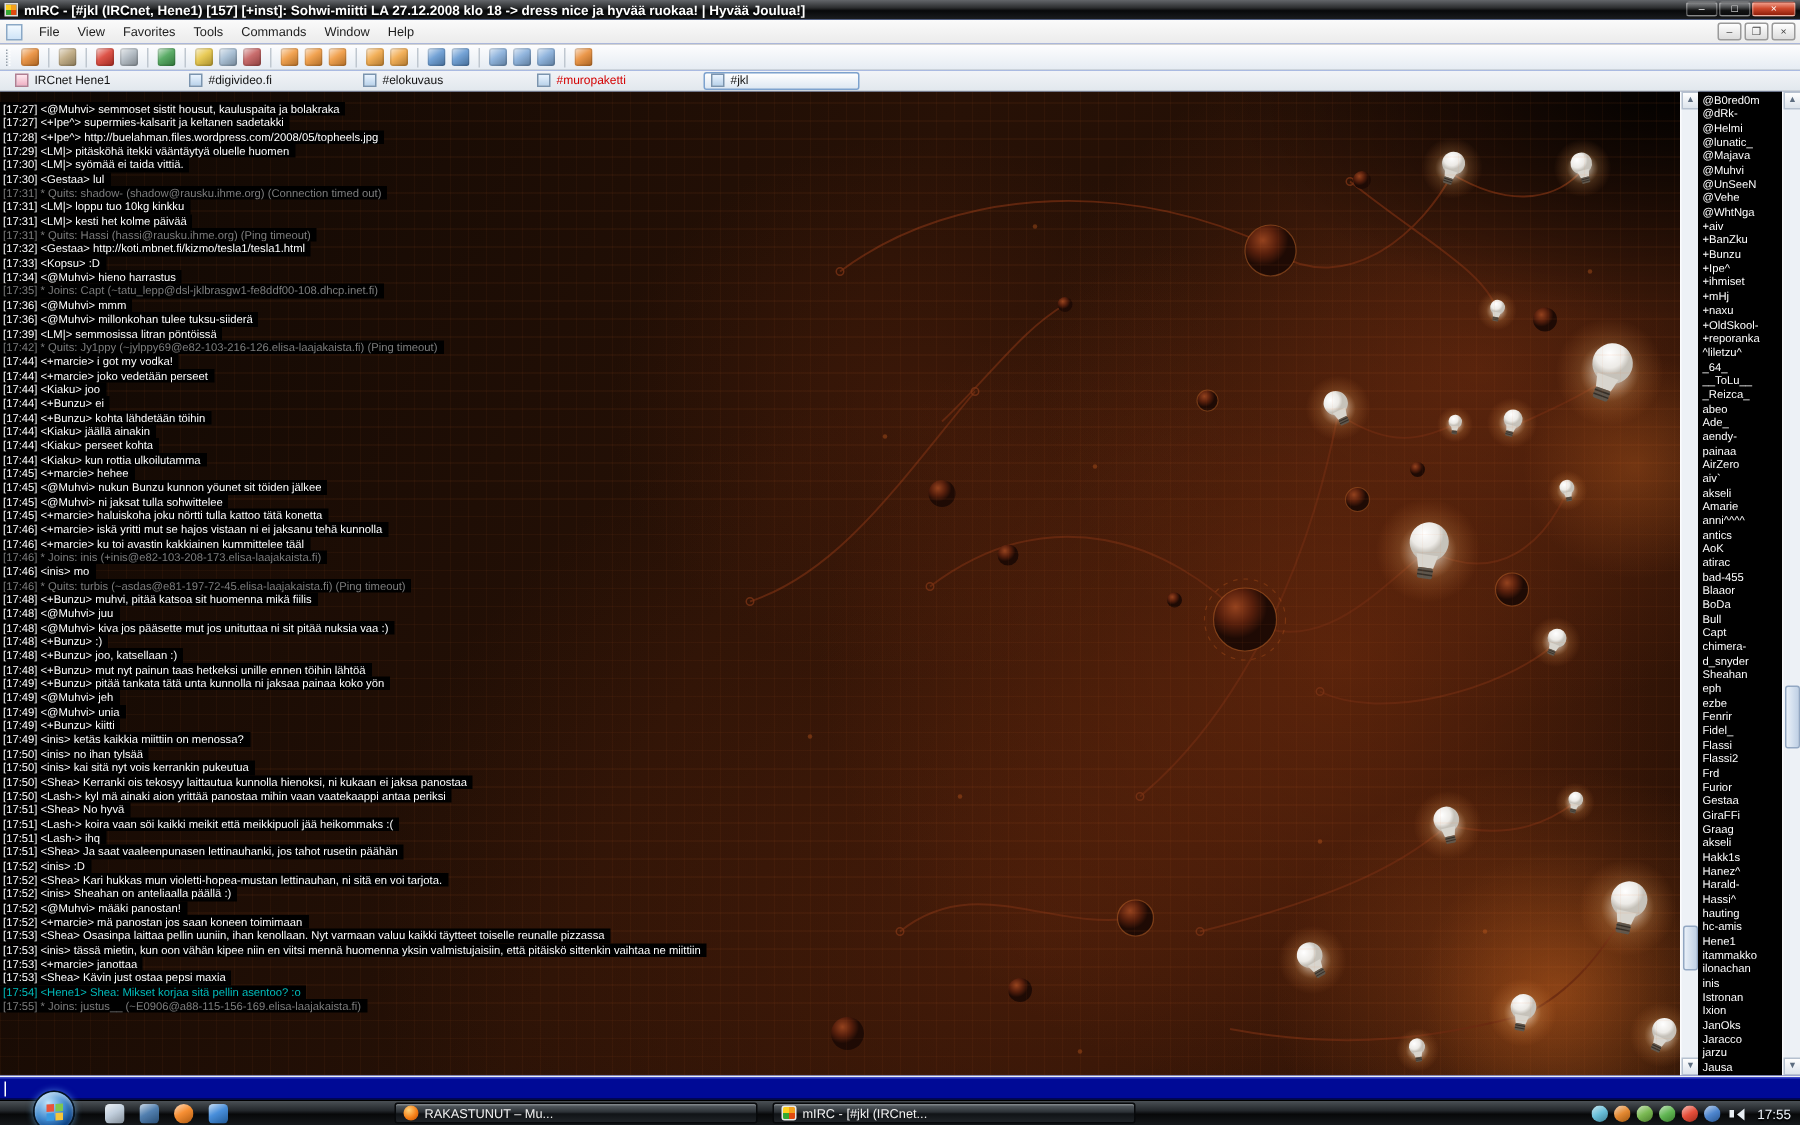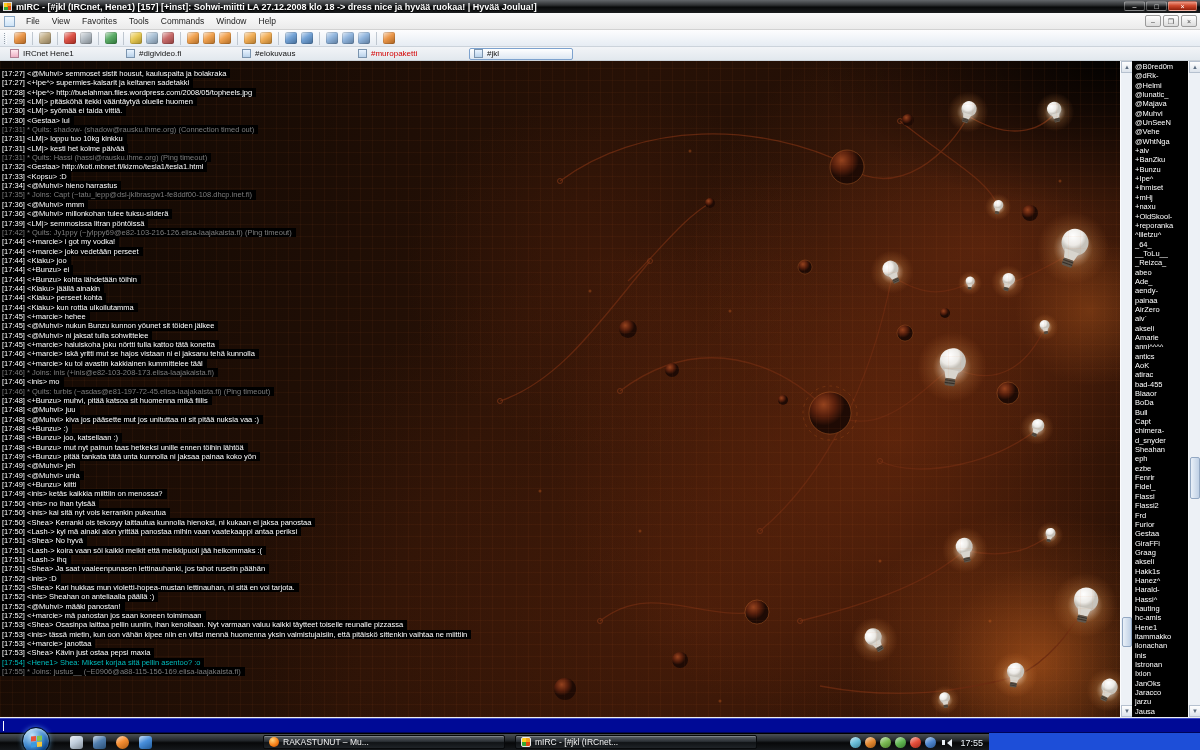"RAKASTUNUT – Mu..." .taskbar { width: 989px -> 1200px }
